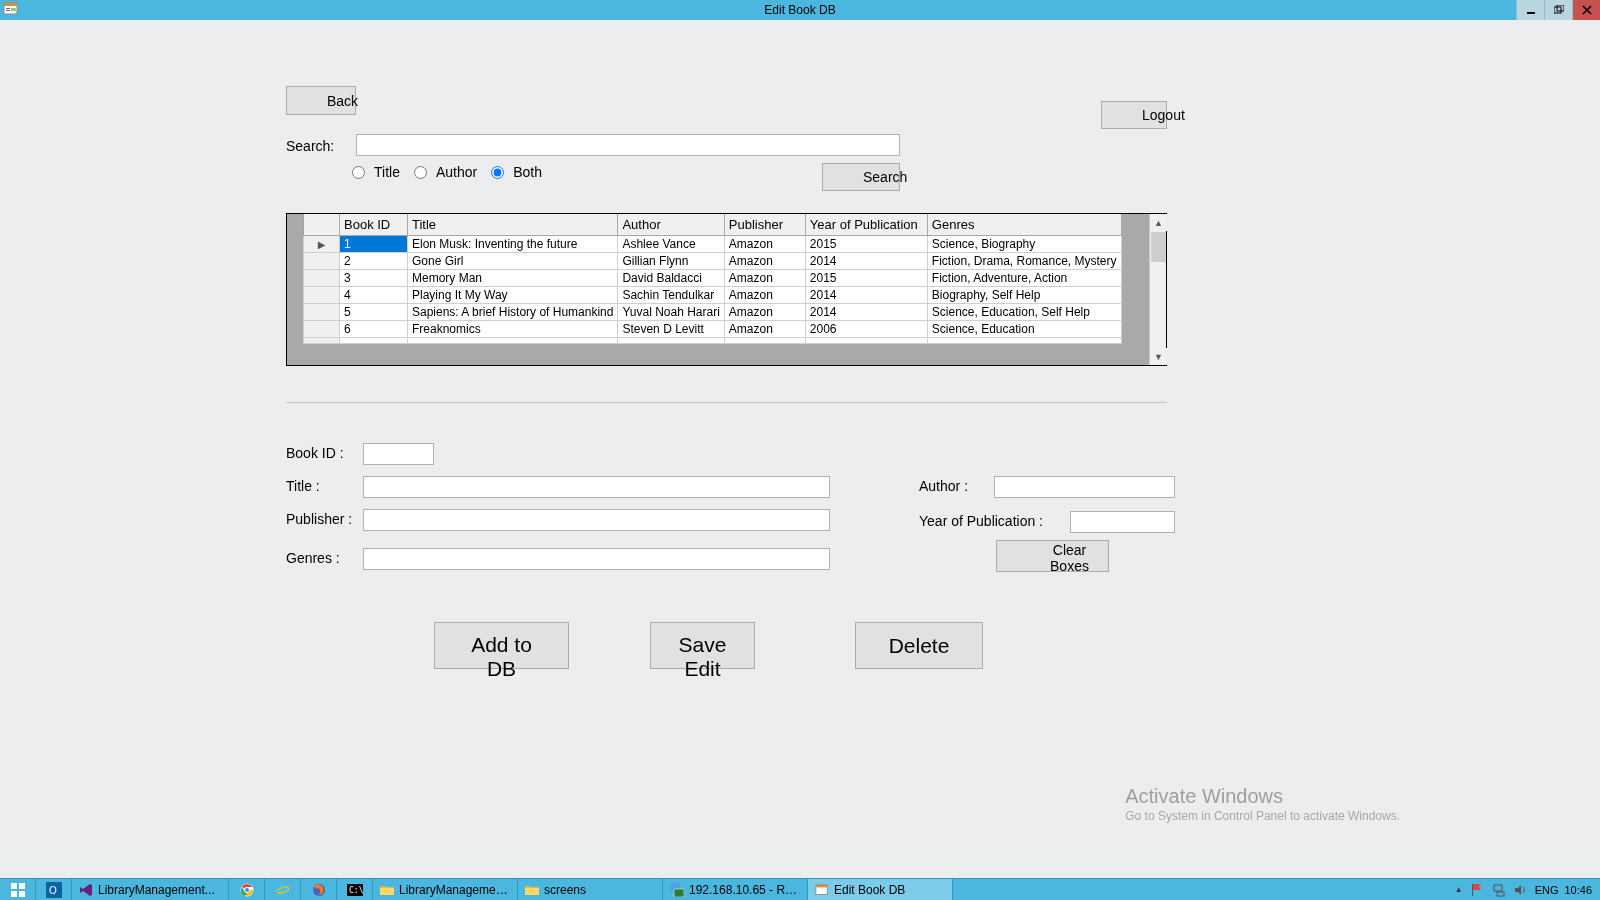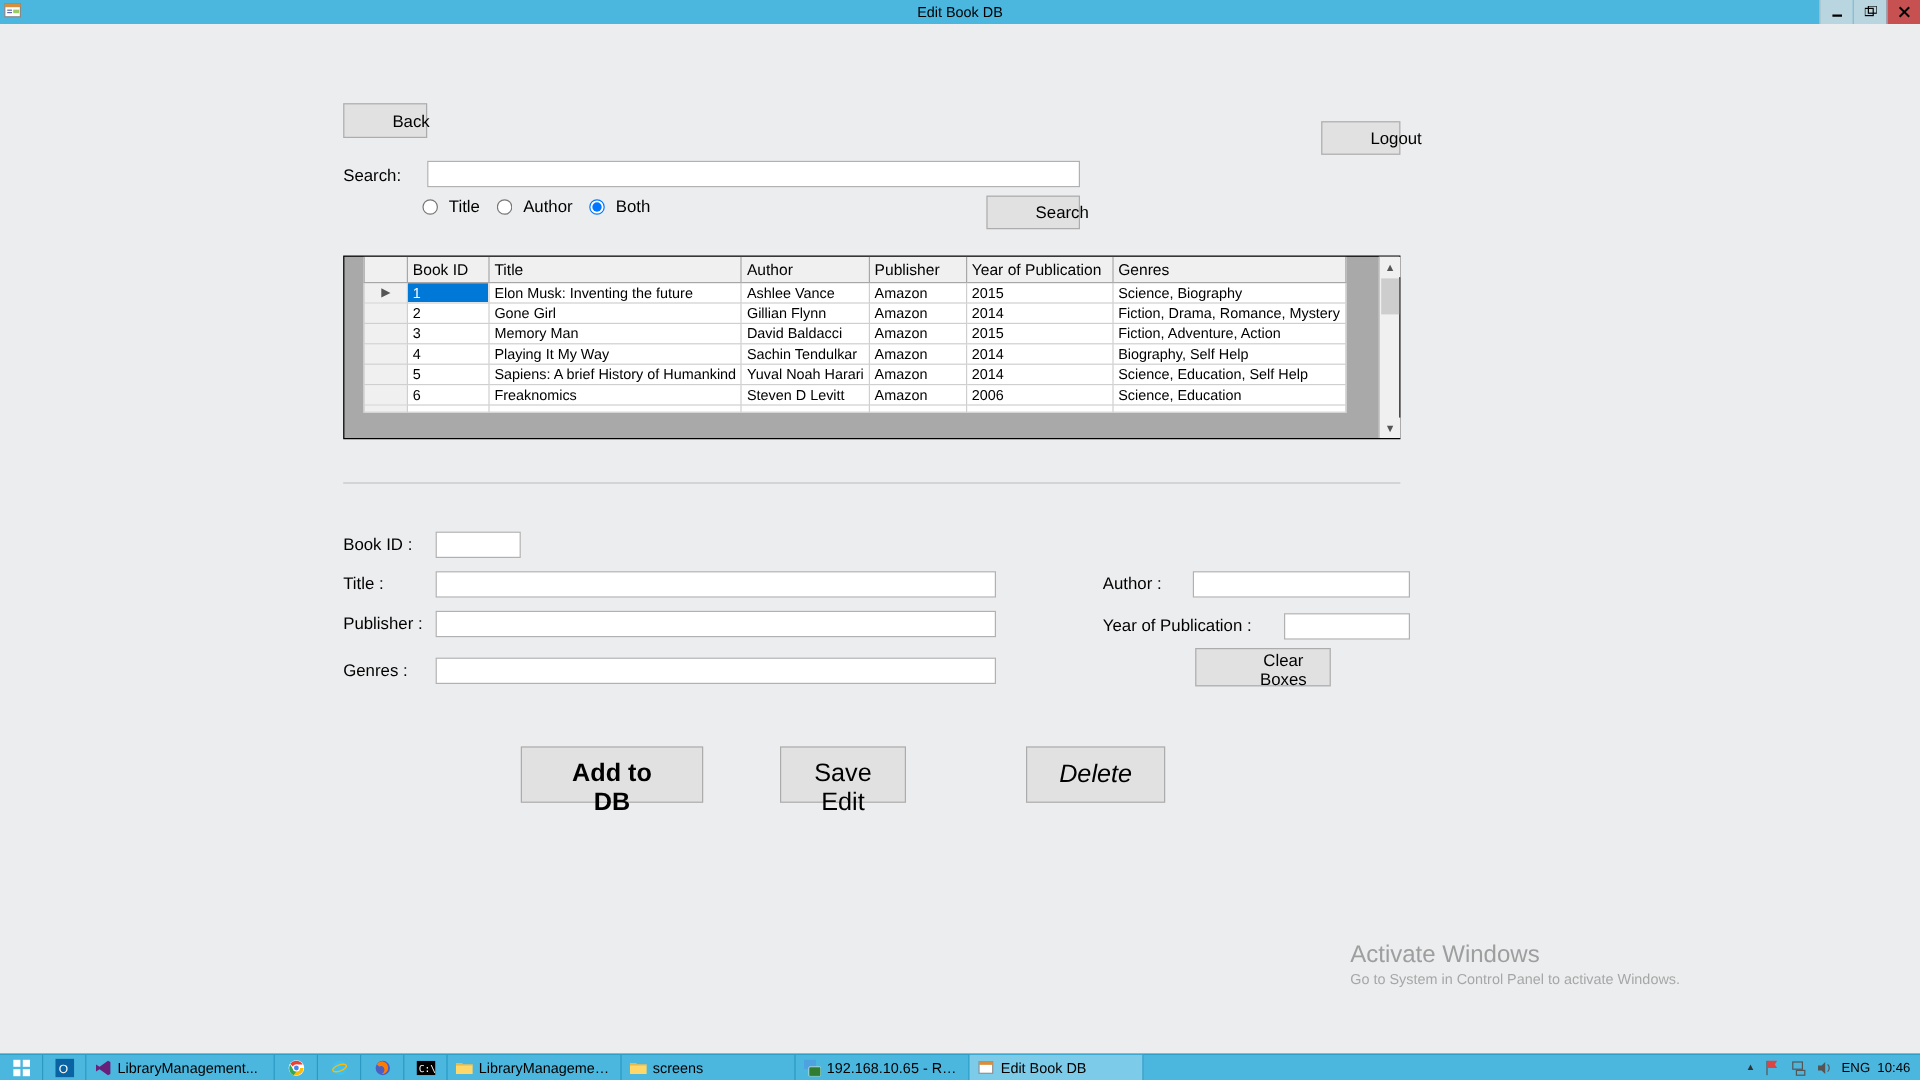"Add to DB" .add-btn { font-weight: bold -> none; width: 152px -> 135px }
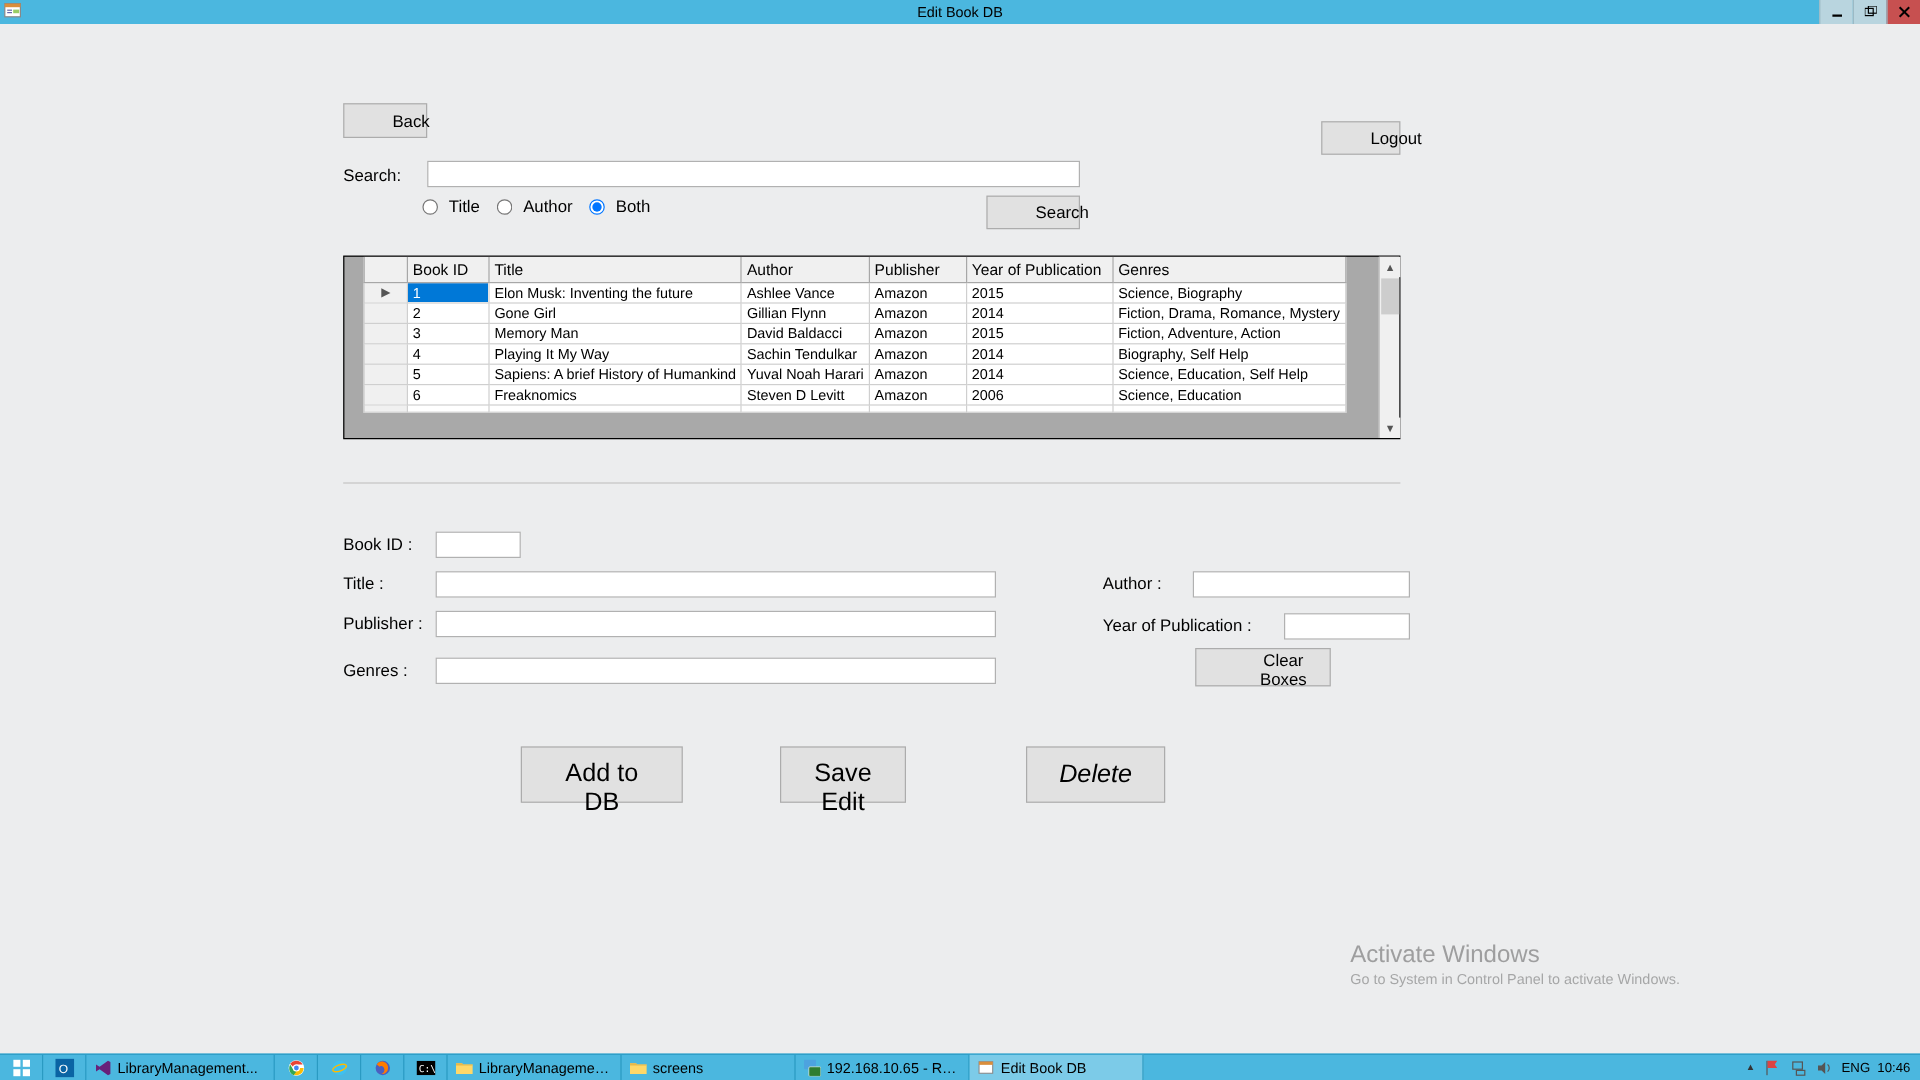"Delete" .del-btn { font-style: italic -> none; width: 116px -> 128px }
